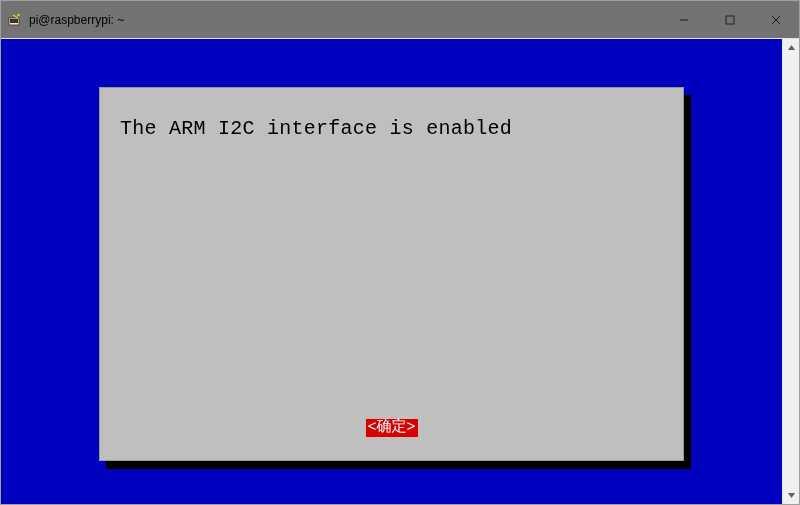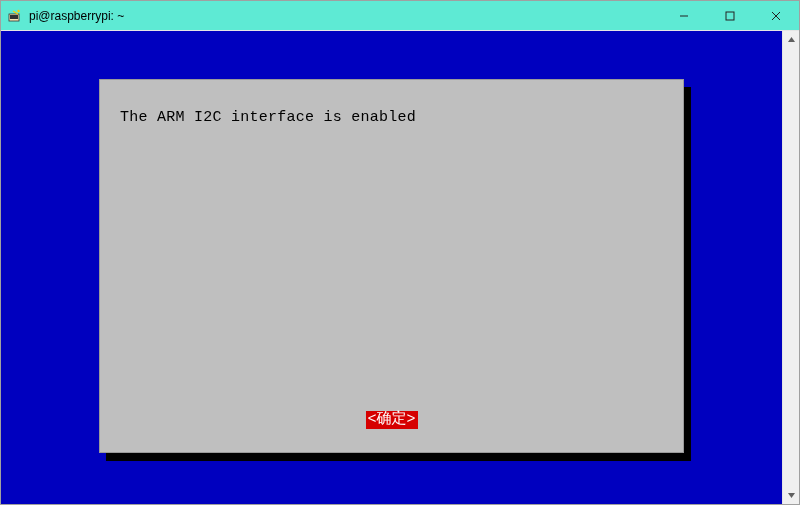"pi@raspberrypi: ~" .titlebar { background: #5eead4 -> #737373; height: 30px -> 38px }
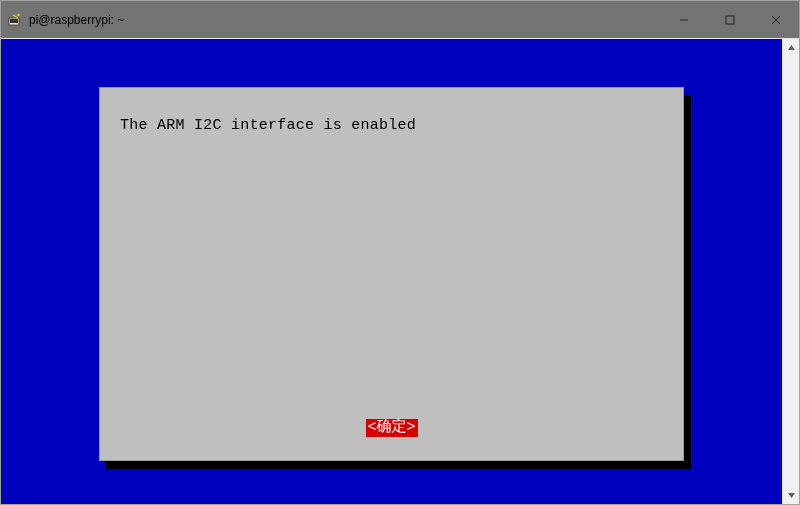"The ARM I2C interface is" .dialog .message { font-size: 15px -> 20px }
